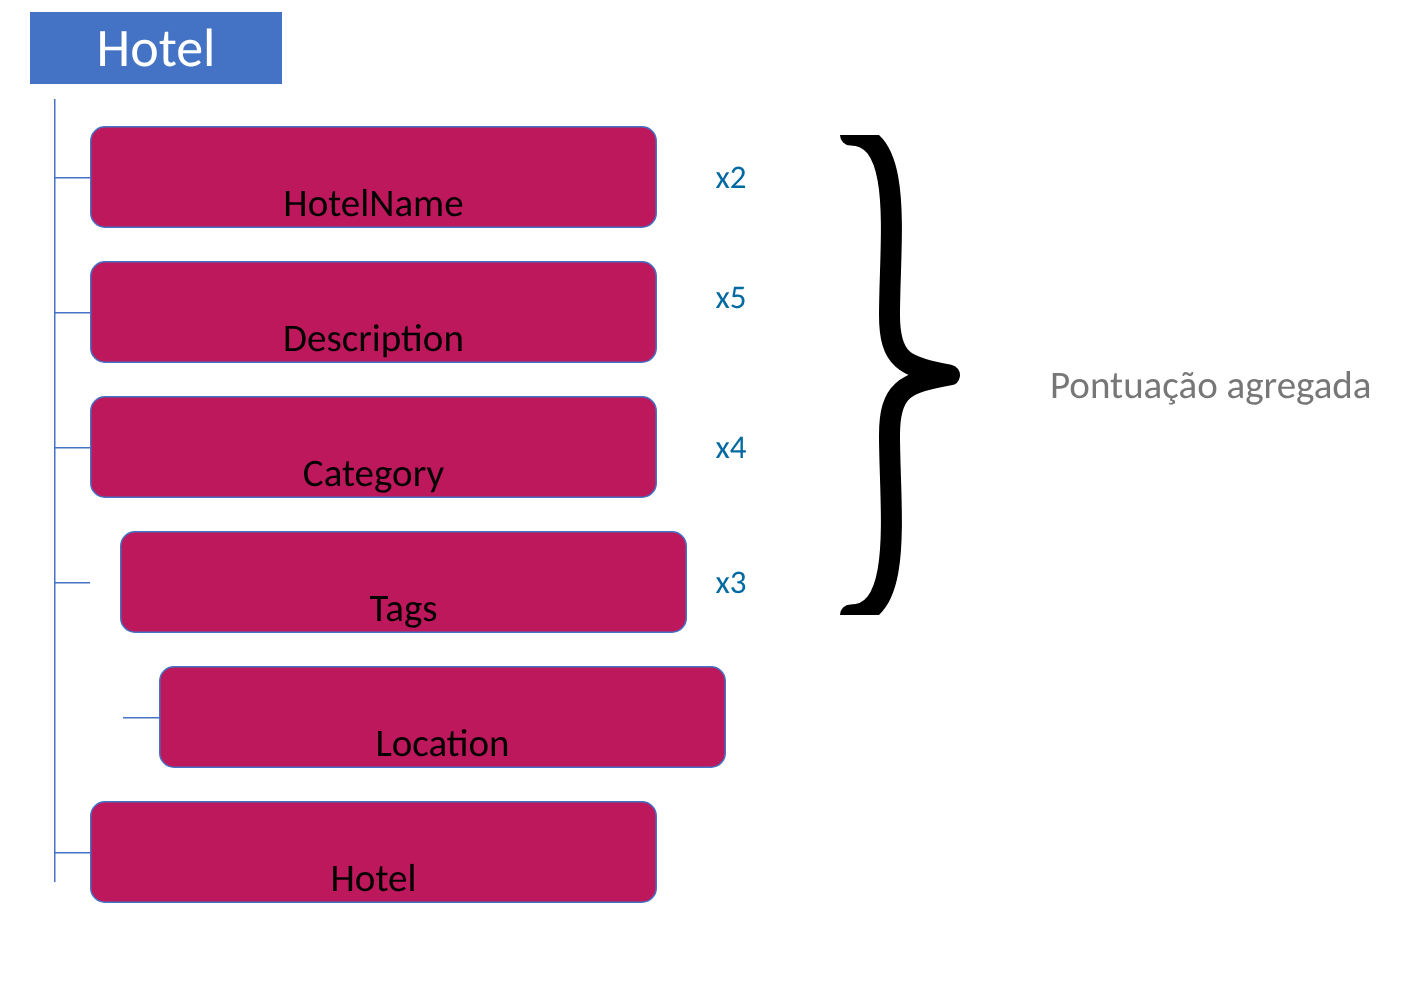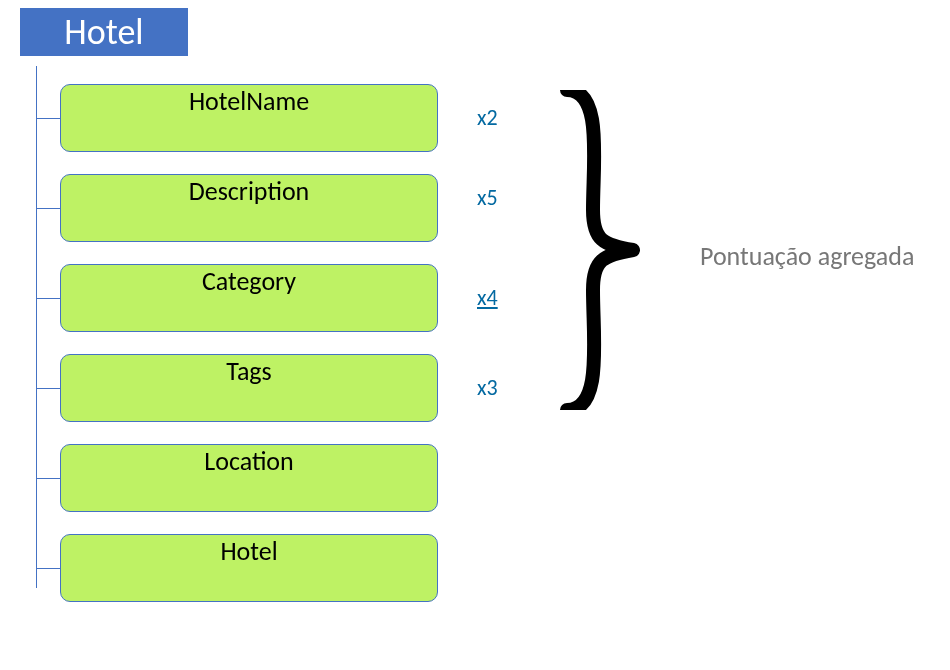"HotelName" .field-box { align-items: flex-start -> flex-end; background: #bef264 -> #be185d }
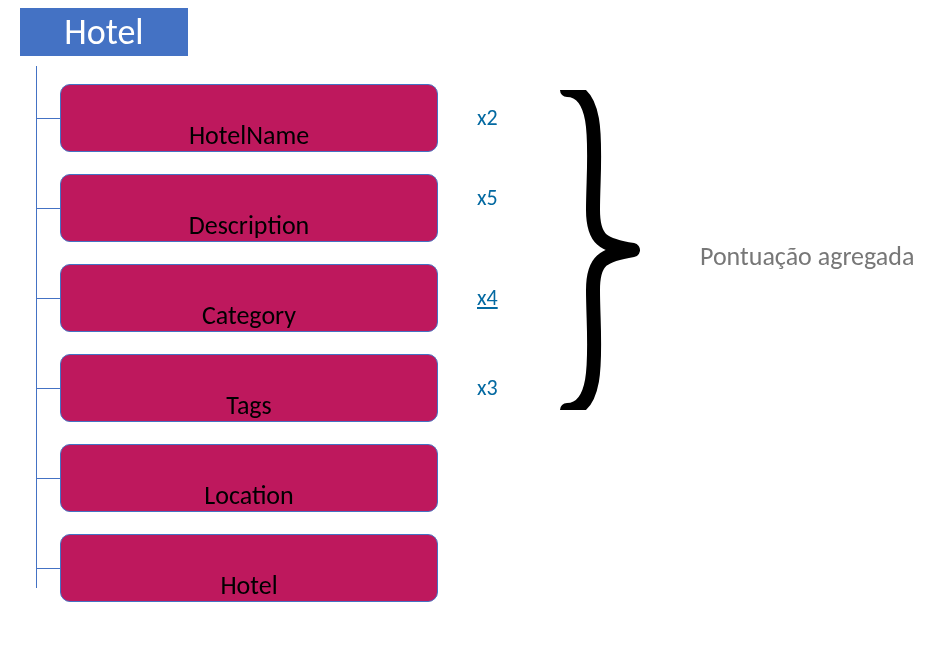"x4" .m-2 { text-decoration: underline -> none }
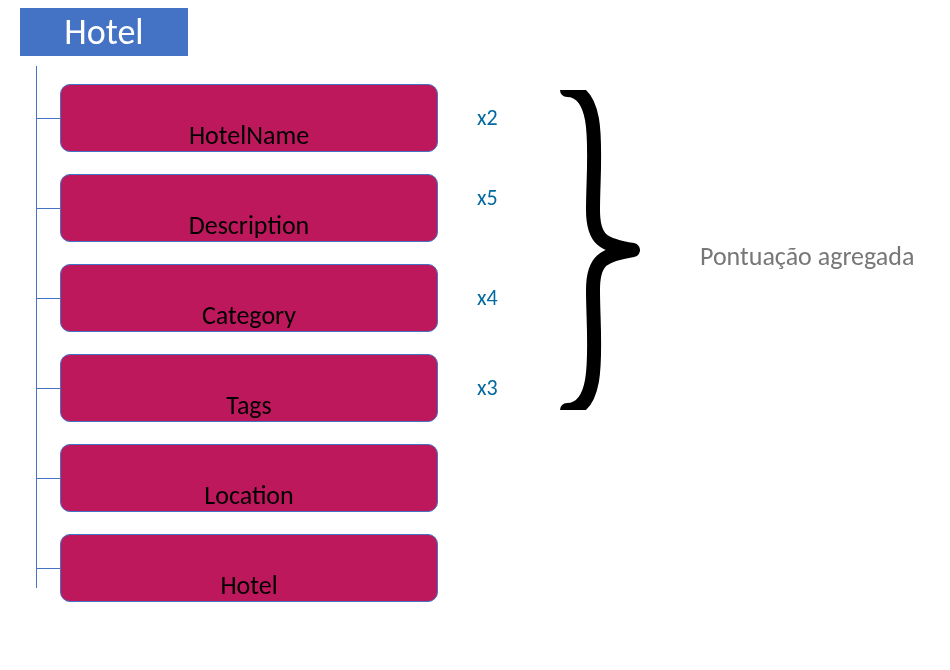"Tags" .row-3 { gap: none -> 20px }
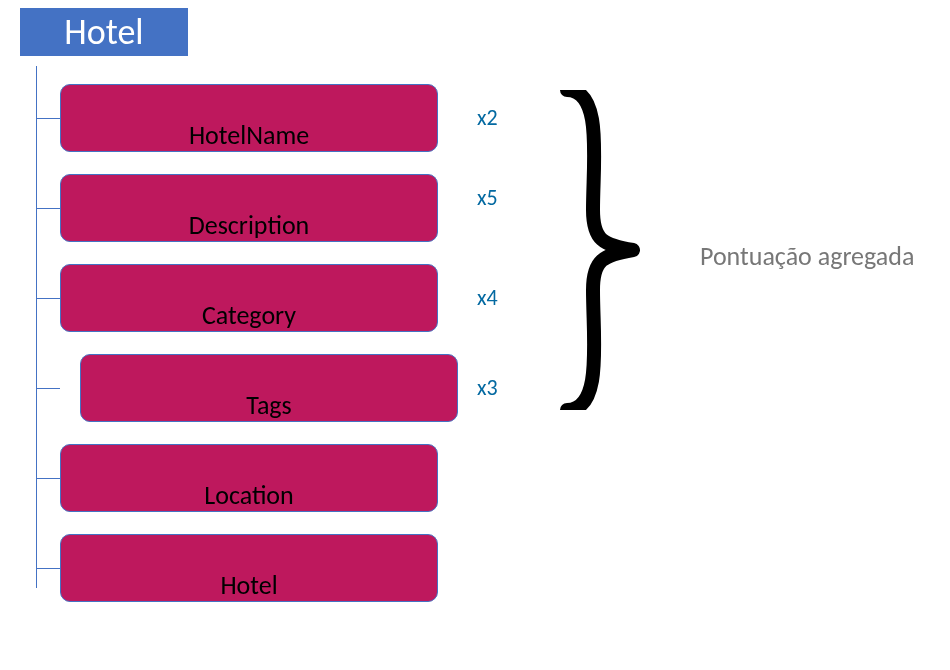"Location" .row-4 { padding-left: none -> 46px }
